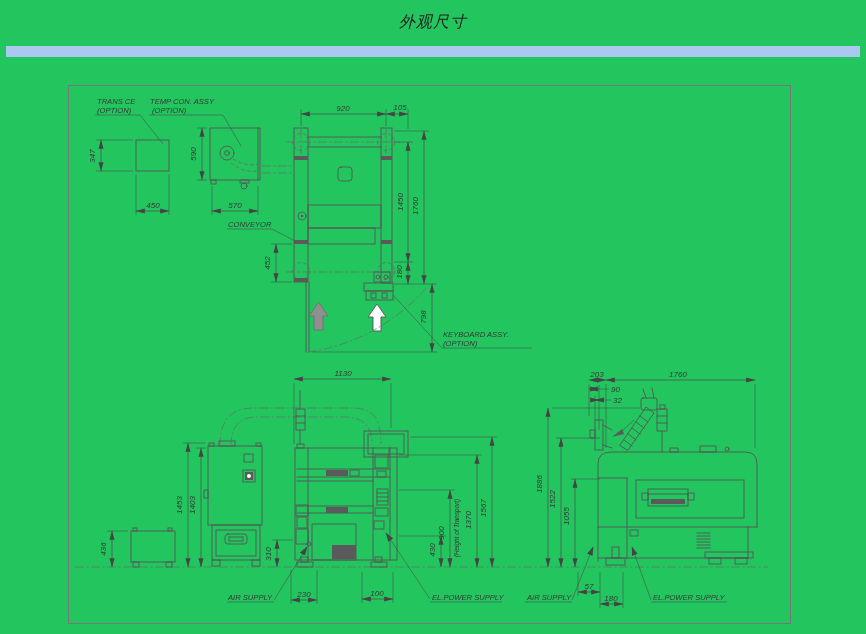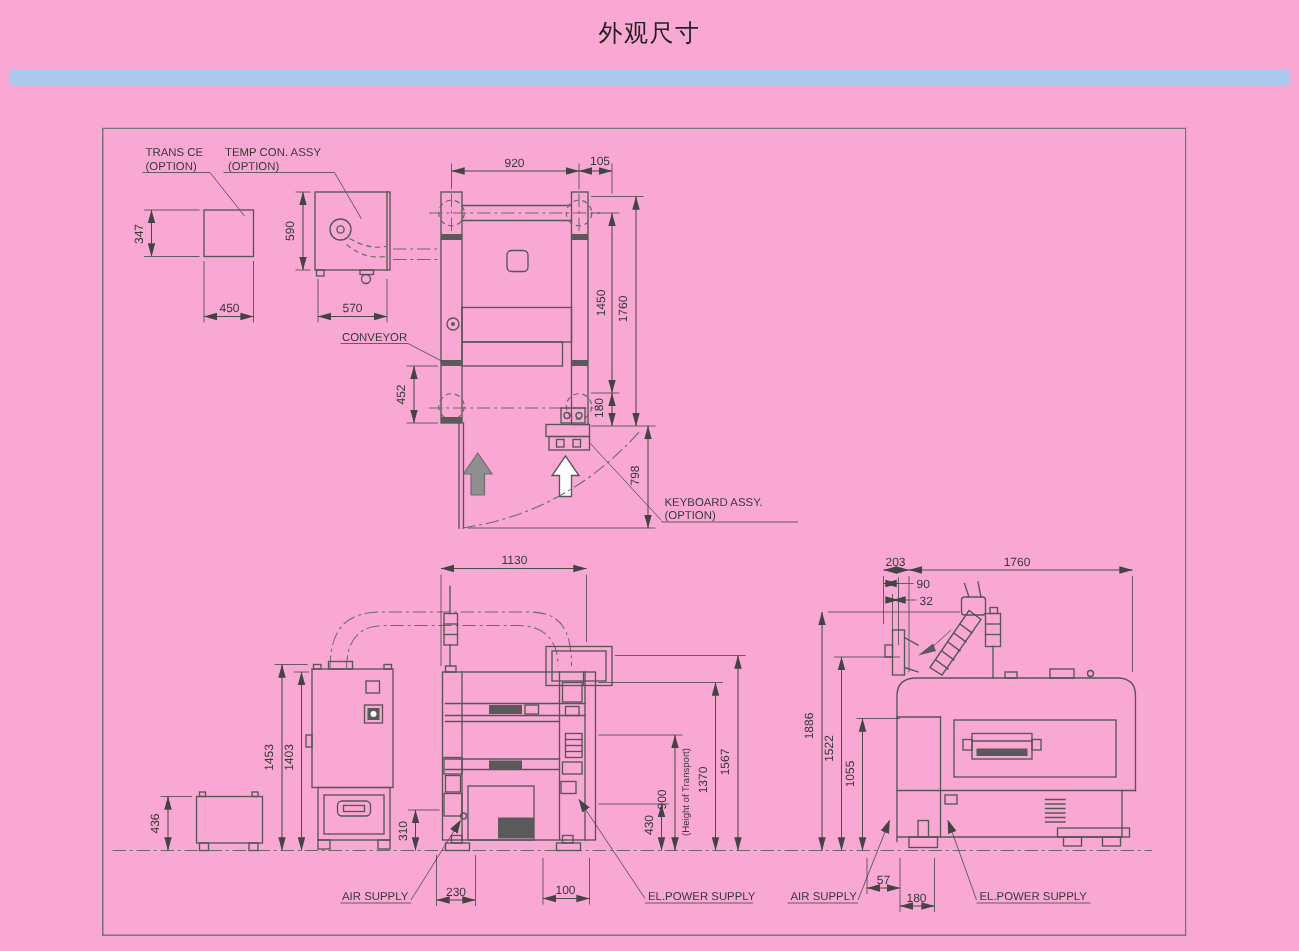"外观尺寸" .page { background: #f9a8d4 -> #22c55e; font-style: none -> italic }
